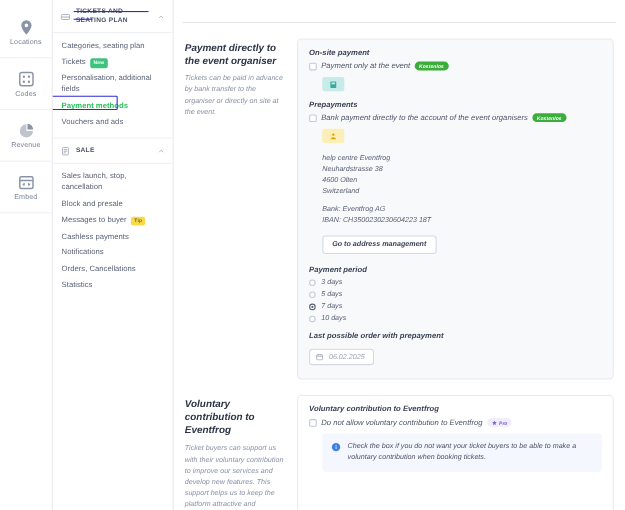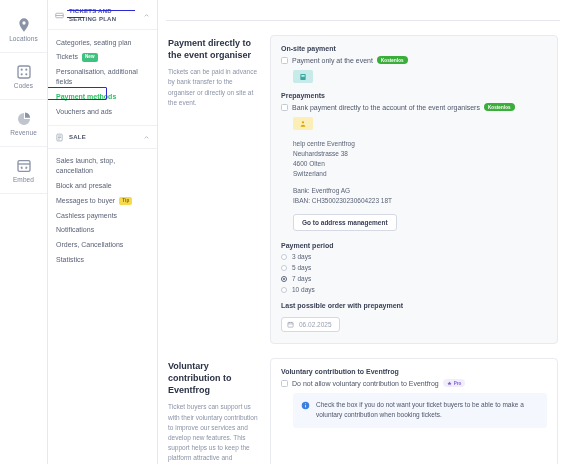"Payment directly to the event" .main { font-style: none -> italic }
